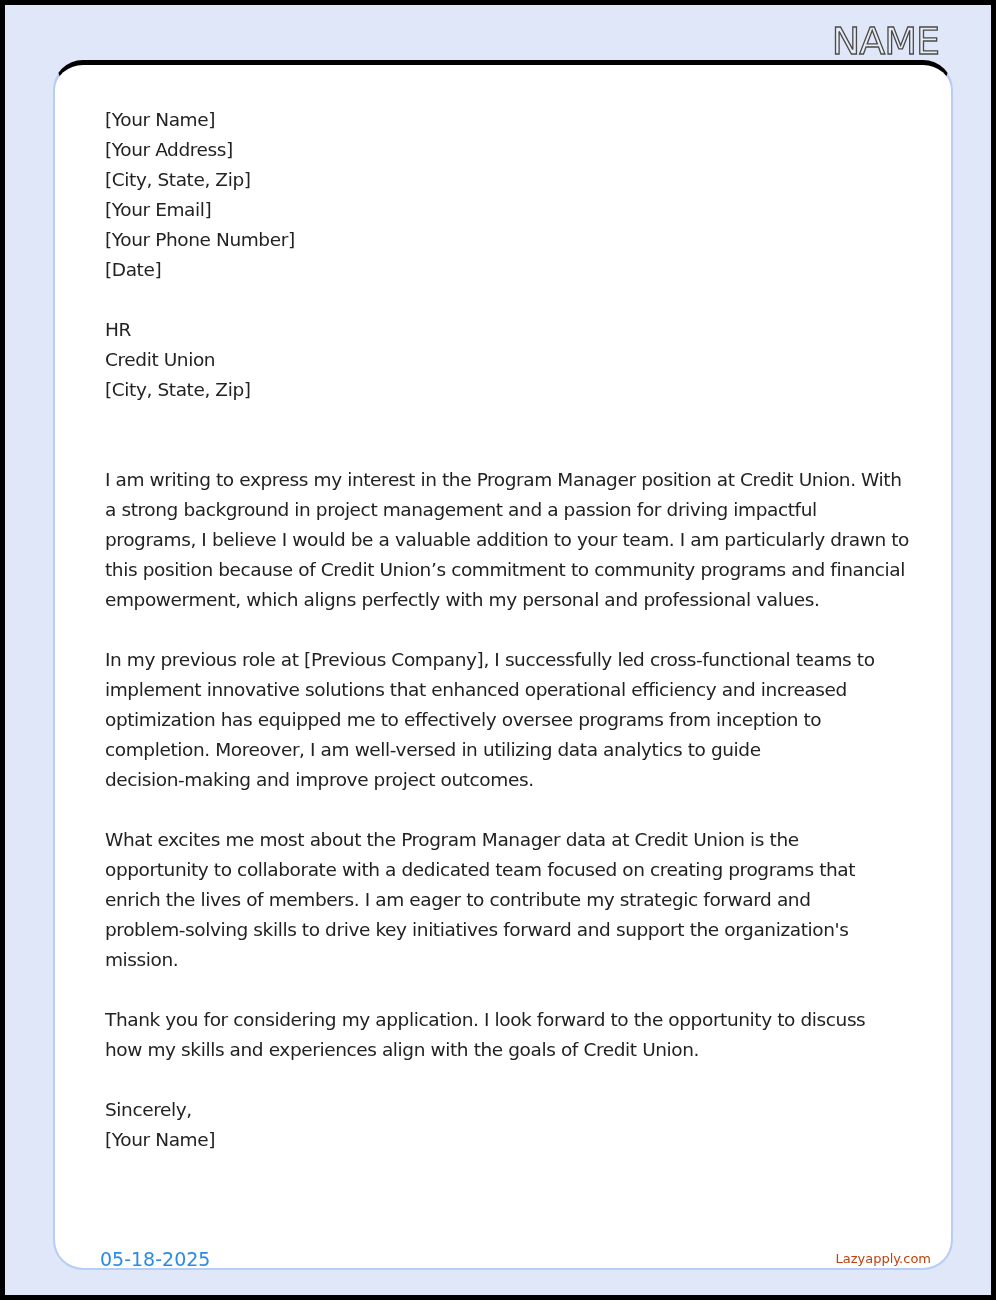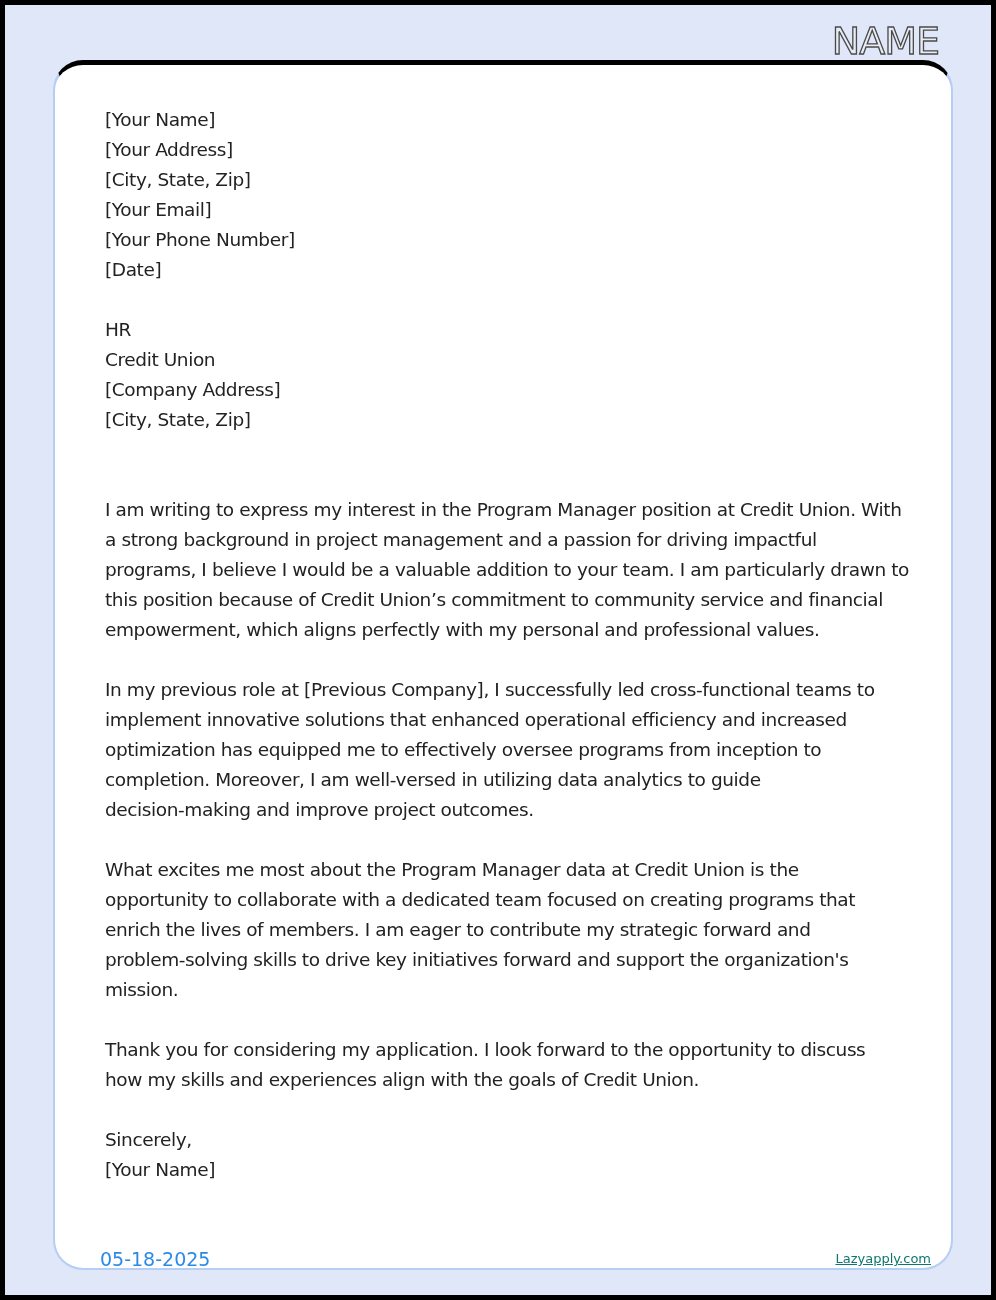"[Company Address]" span.line { html: <span>[Company Address]</span> -> none }
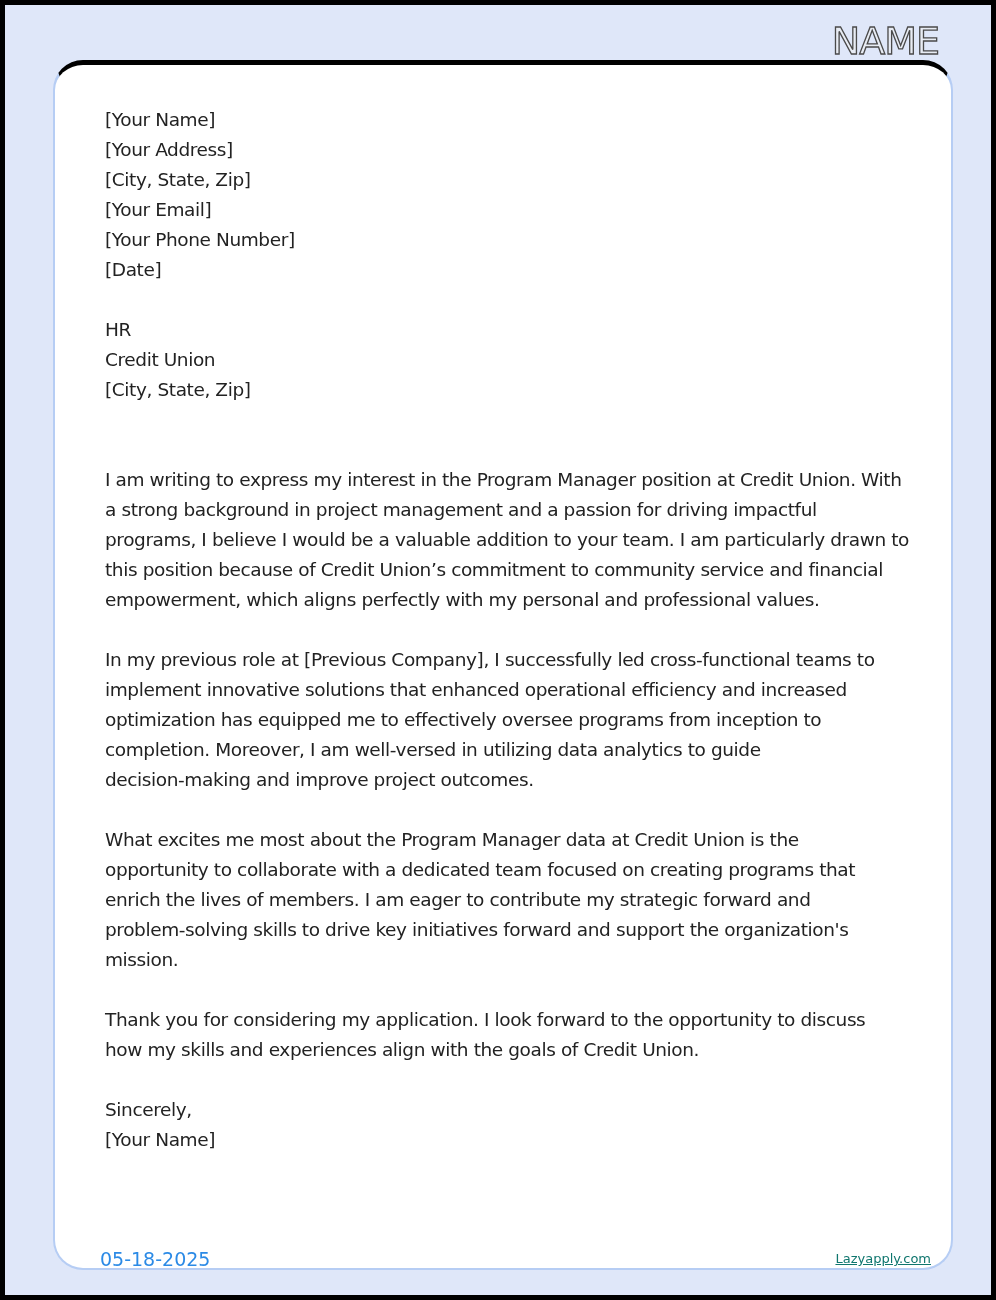"this position because of Credit" span.line { text: service -> programs }
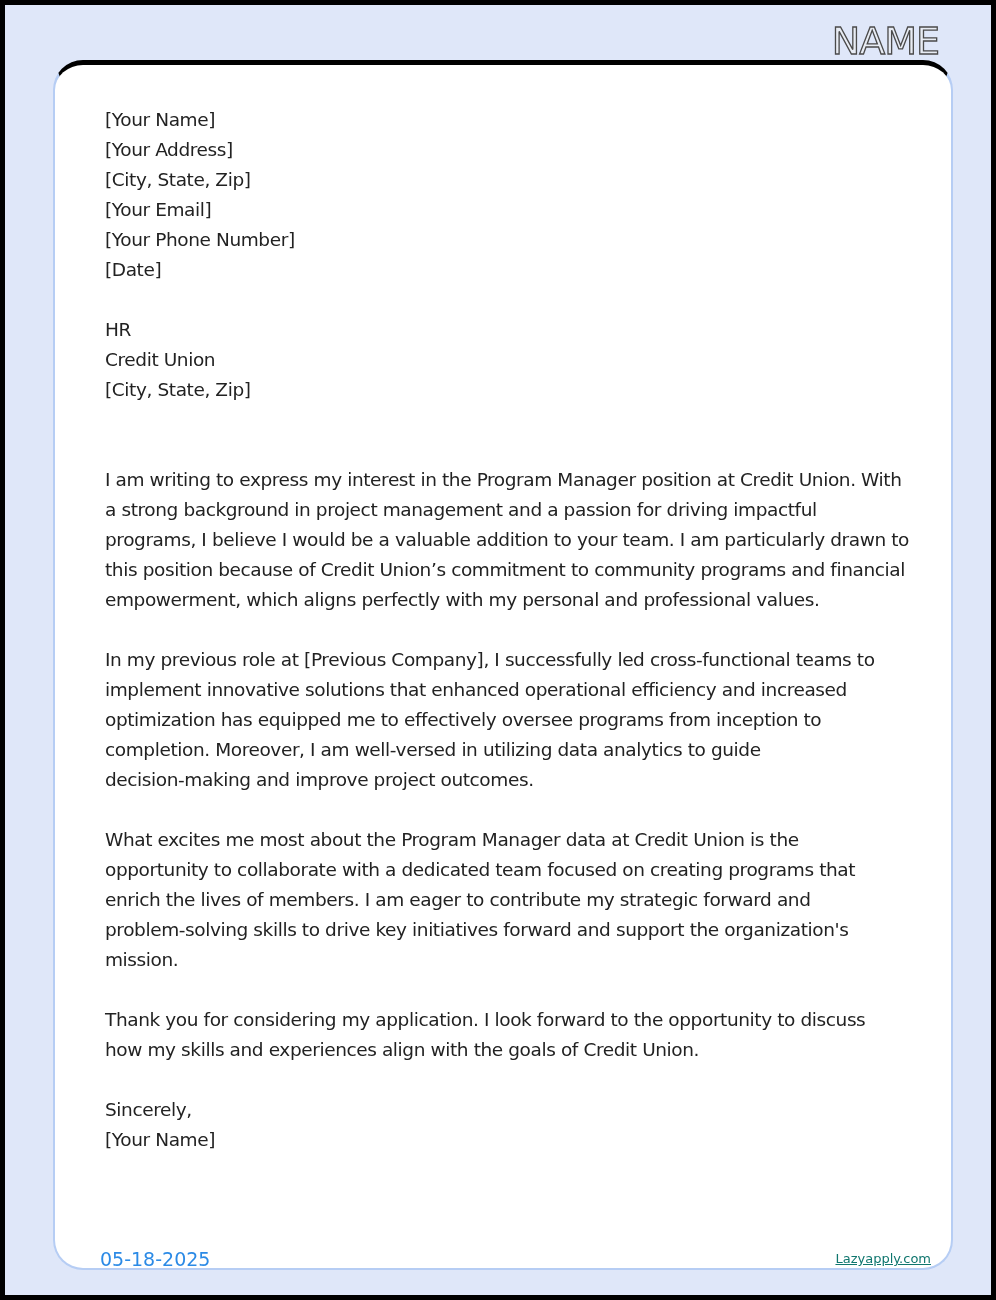"Lazyapply.com" .brand { color: #0f766e -> #c2410c; text-decoration: underline -> none }
